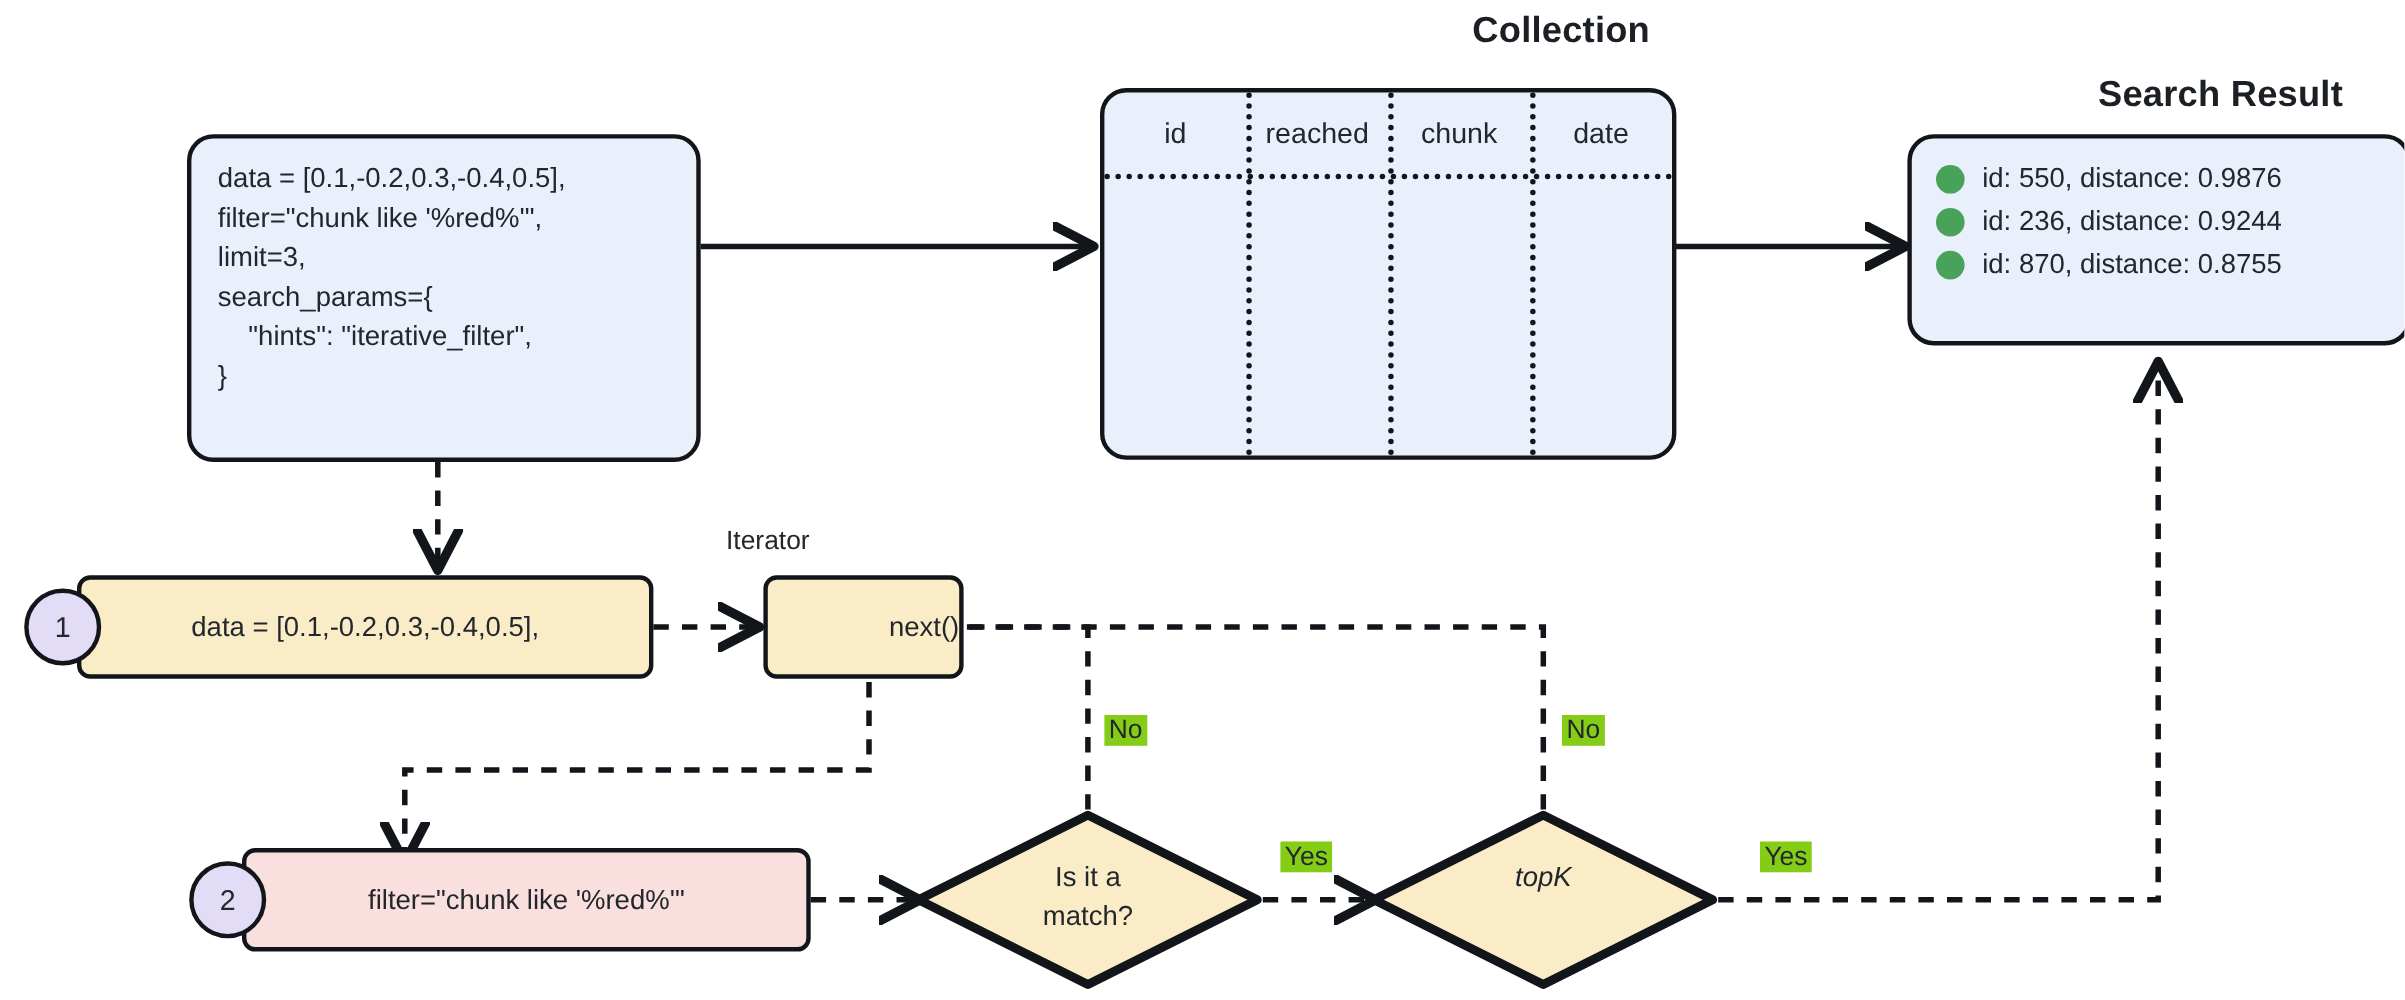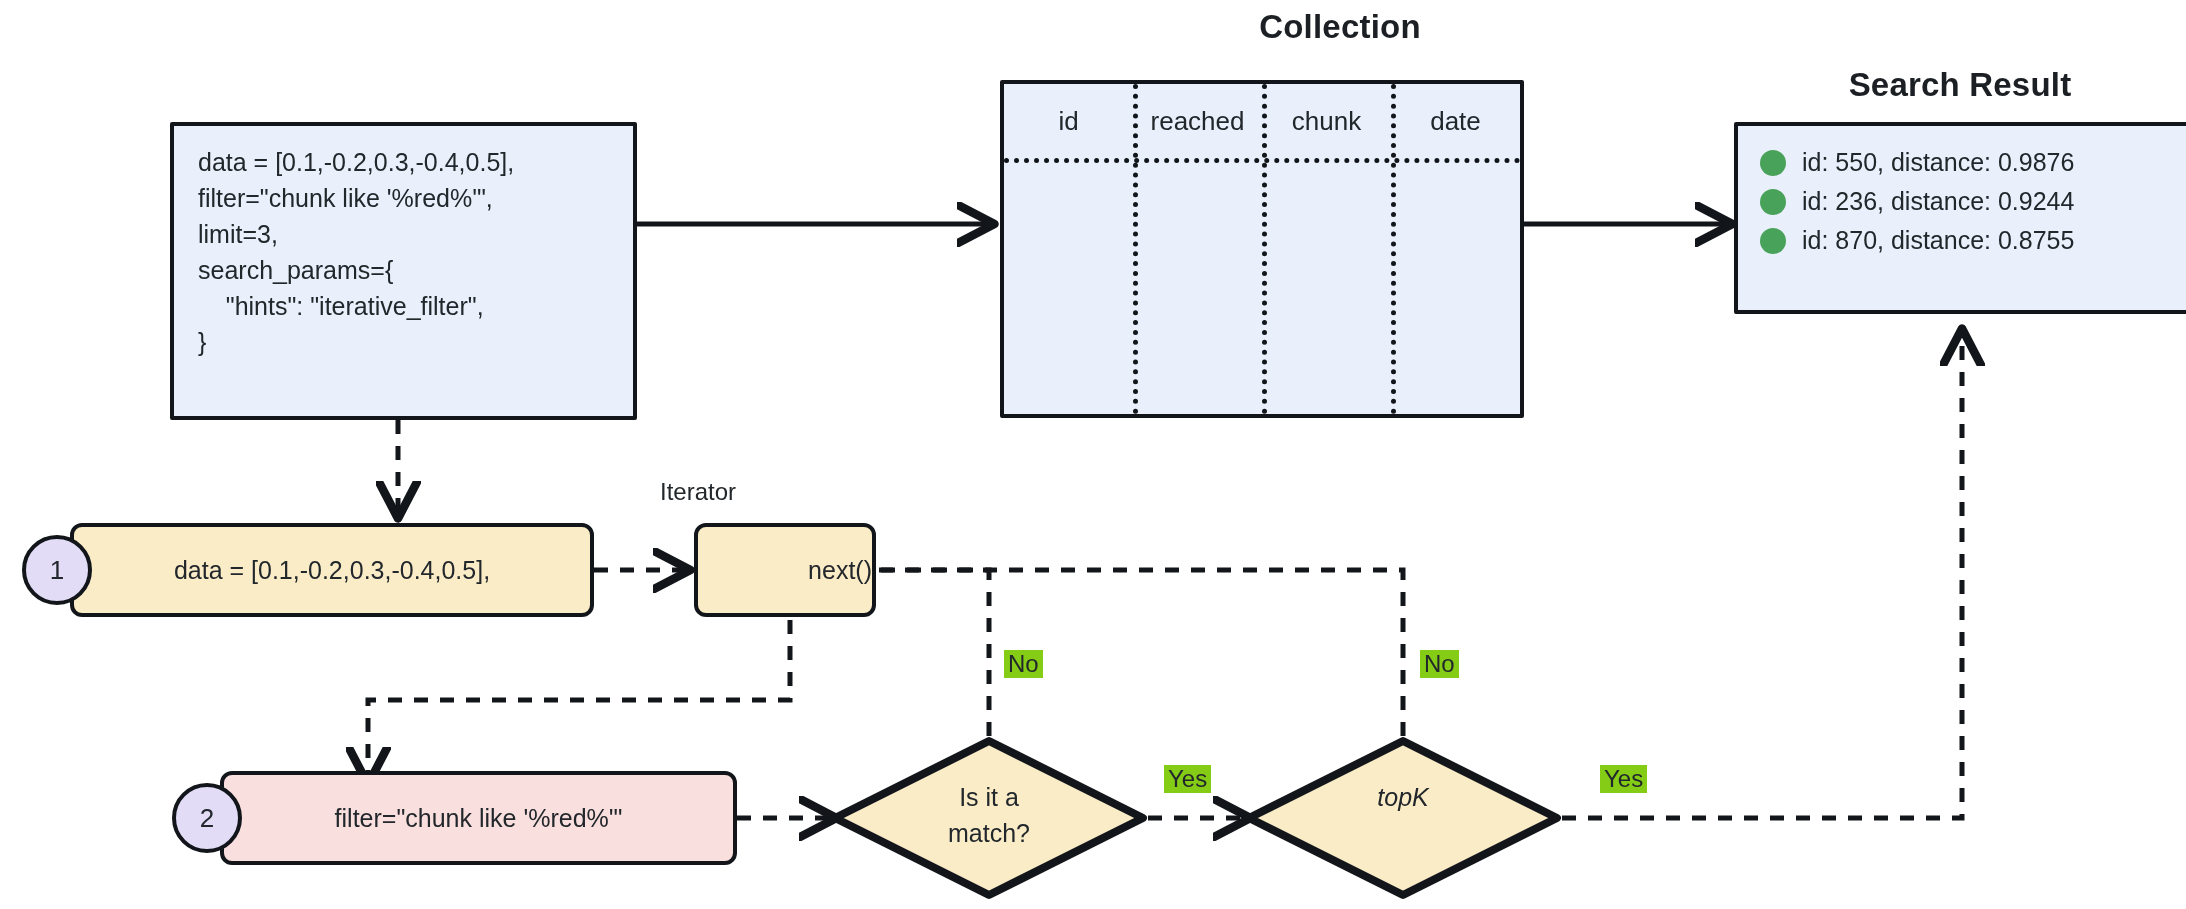"Collection" .title { text-align: center -> right }
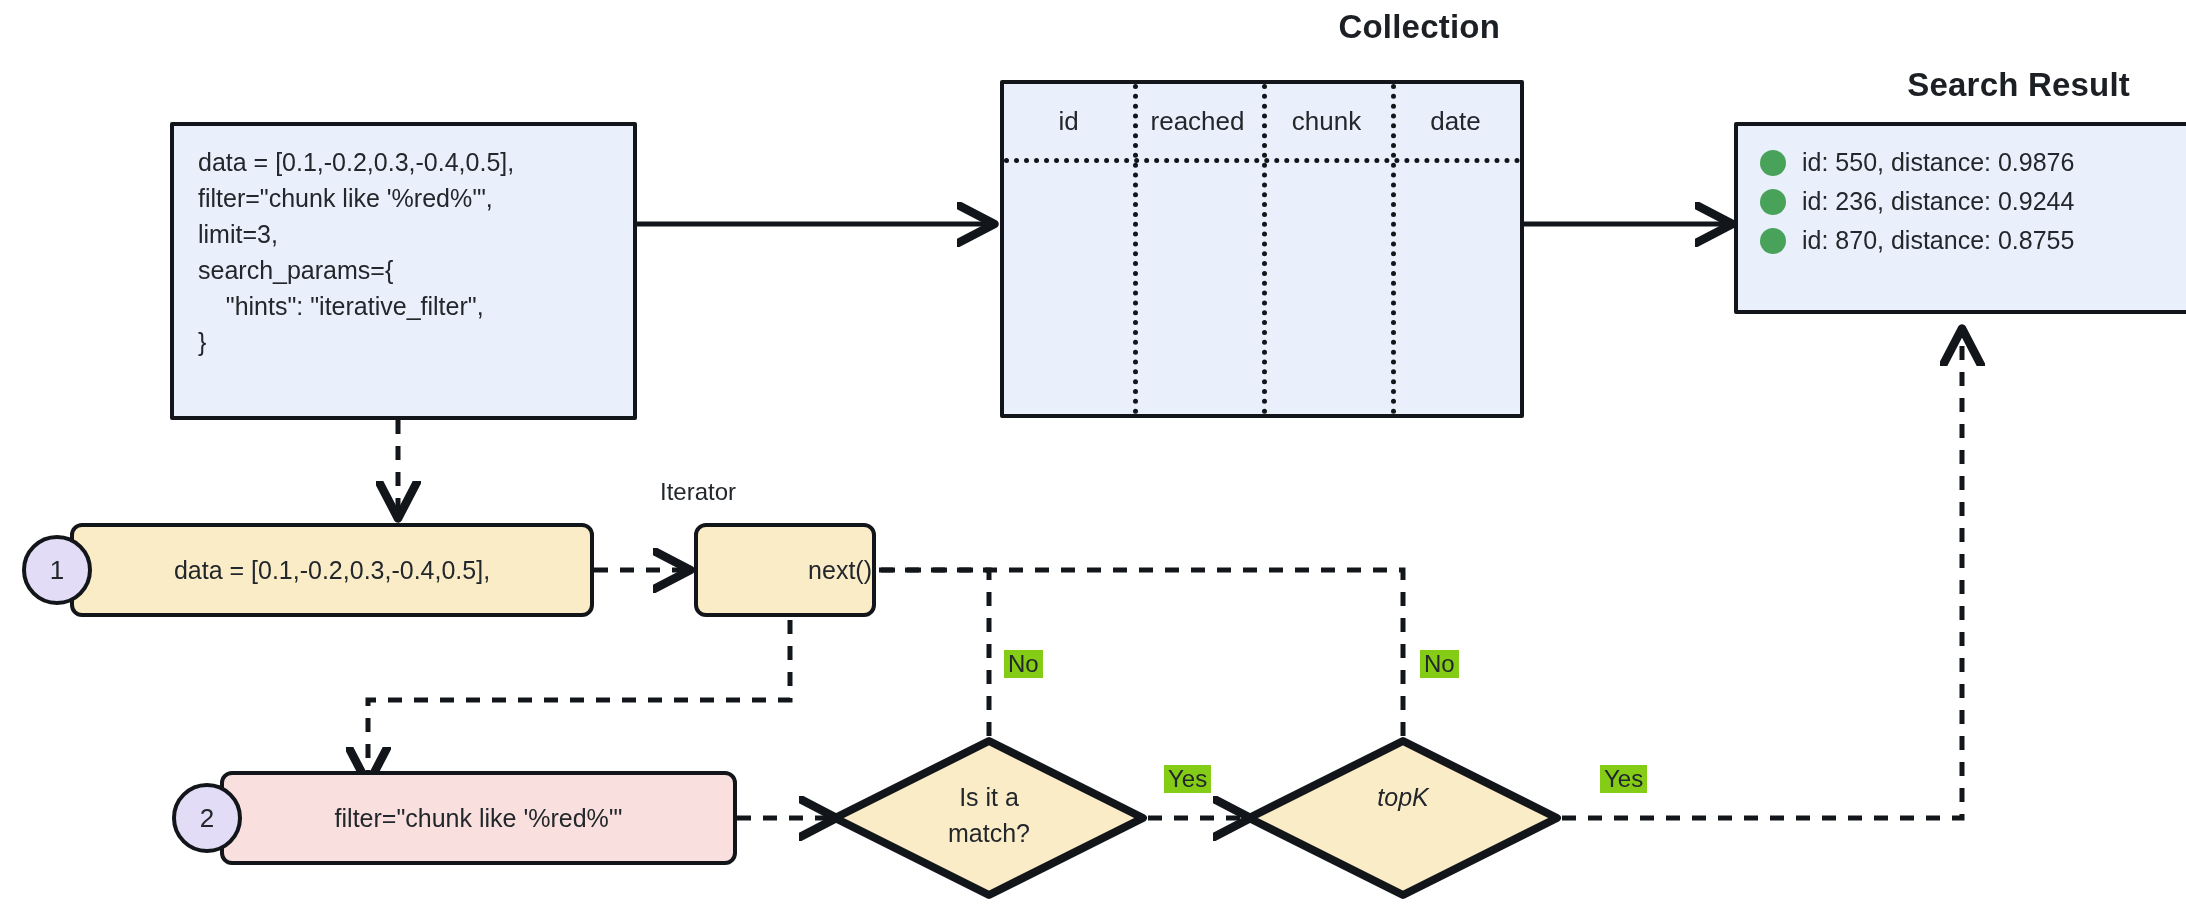"id" .box { border-radius: 2px -> 24px }
